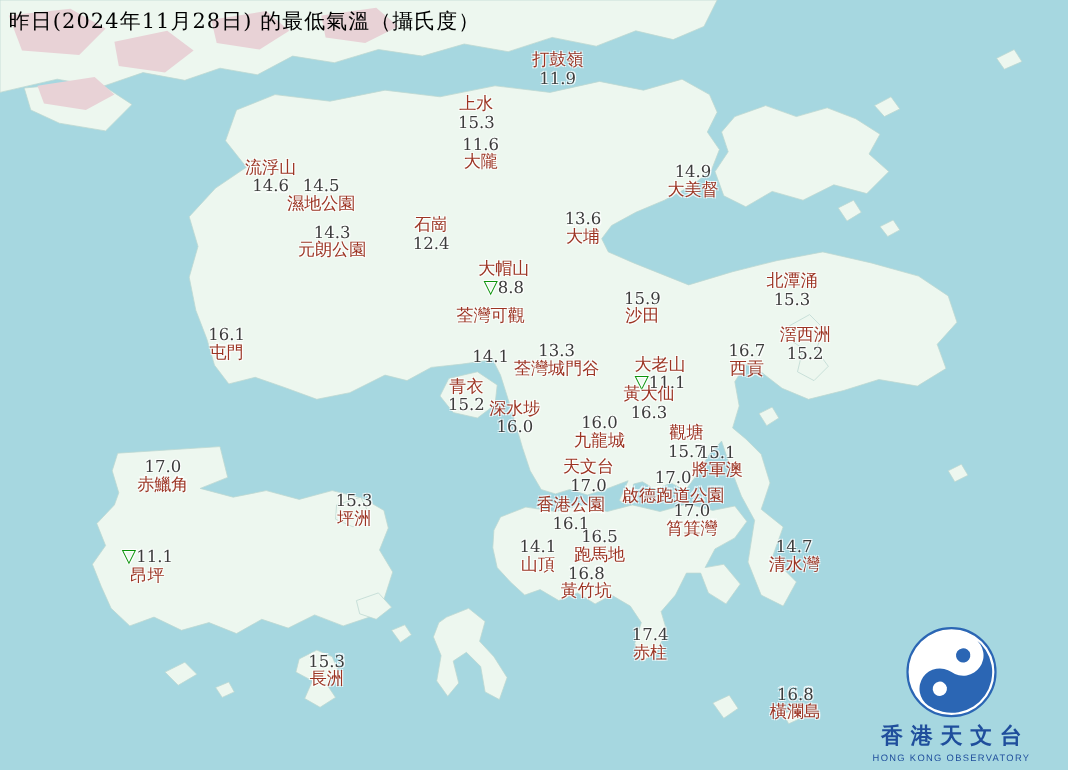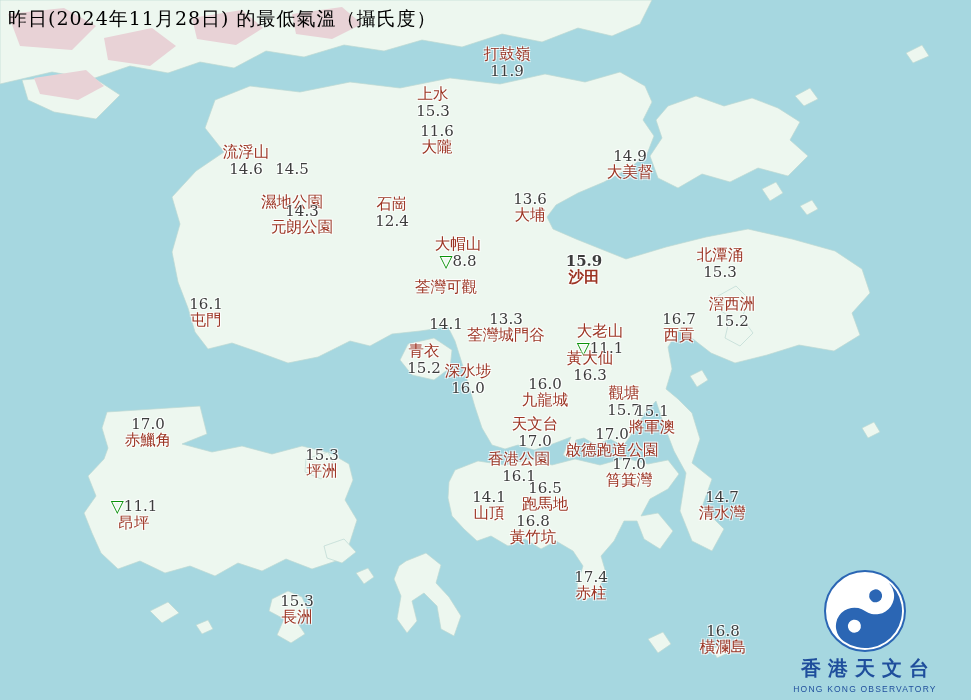"14.5" div.station { gap: 17px -> none }
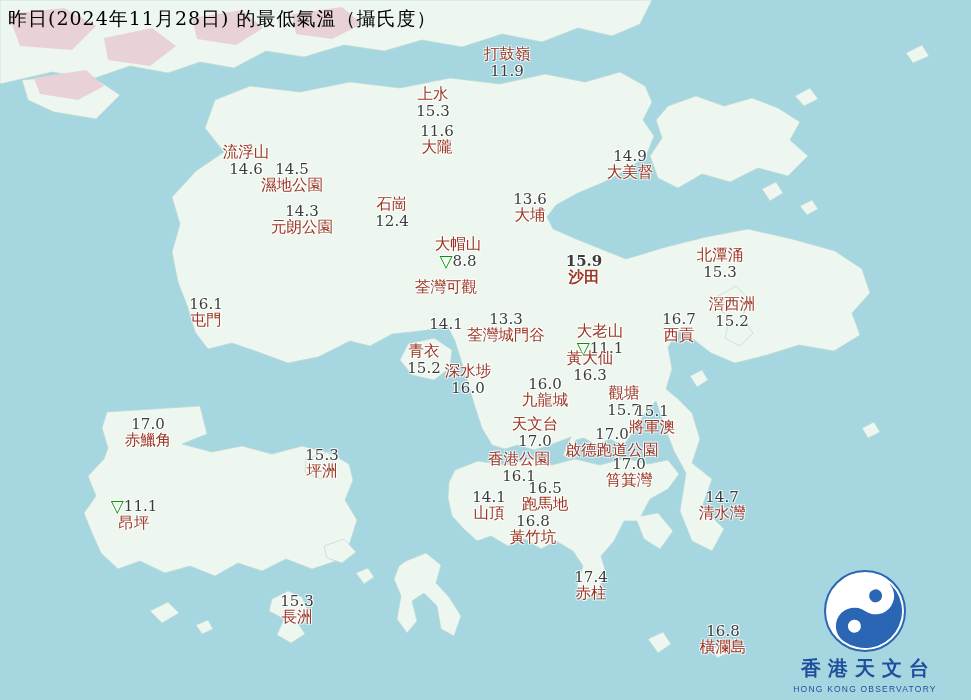"15.9" div.station { font-weight: bold -> none; top: 253px -> 263px }
